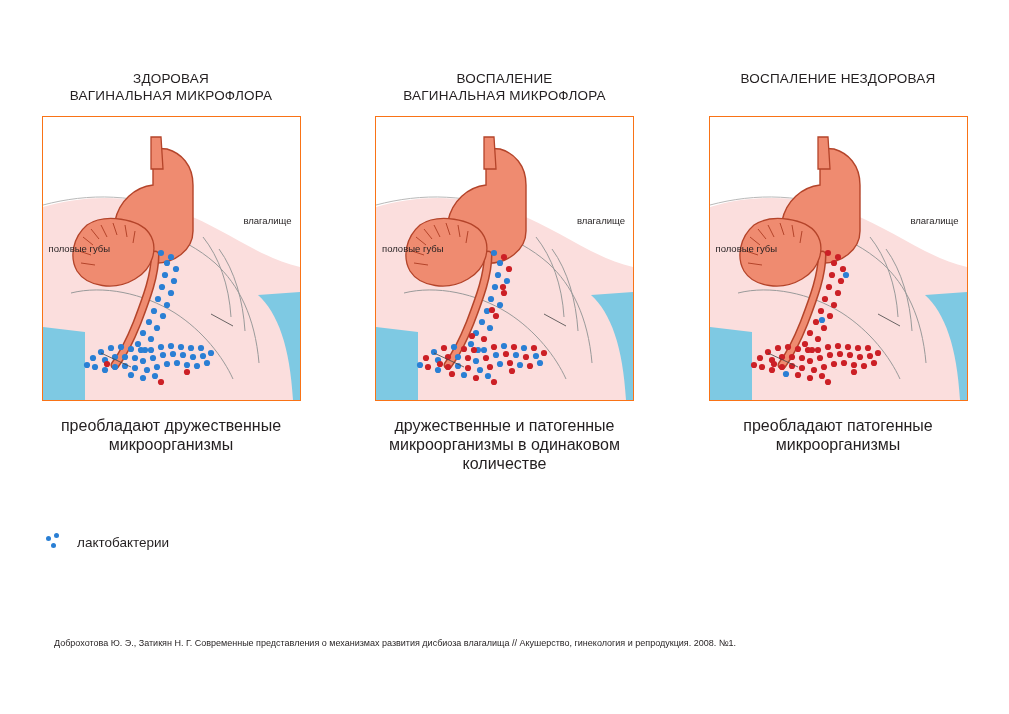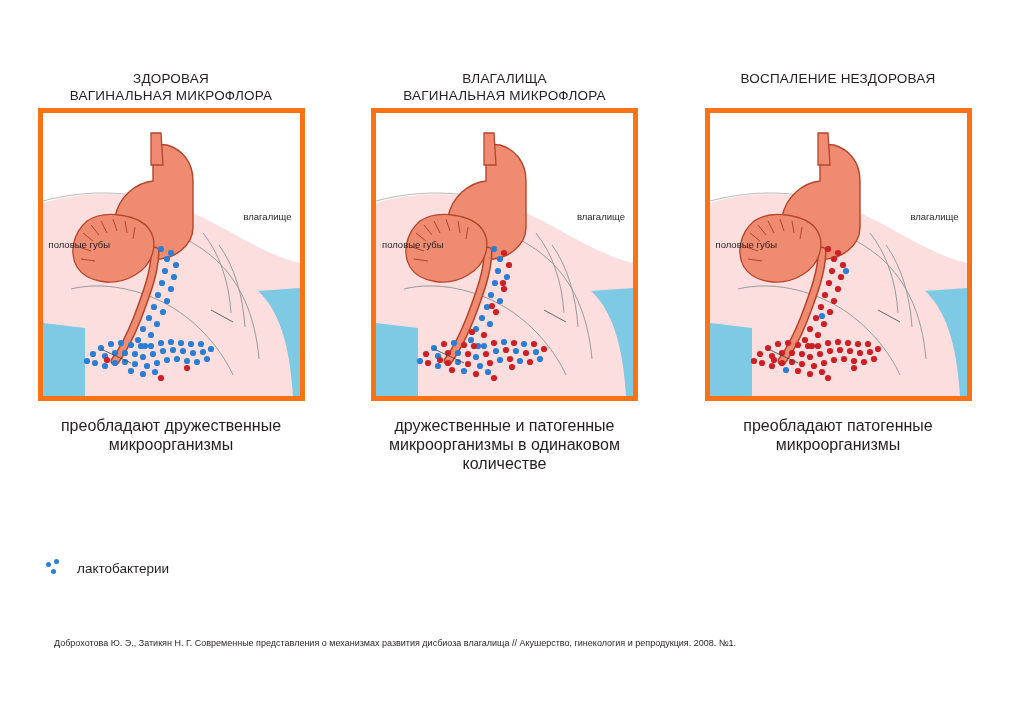"ВЛАГАЛИЩА" span { text: ВЛАГАЛИЩА -> ВОСПАЛЕНИЕ }
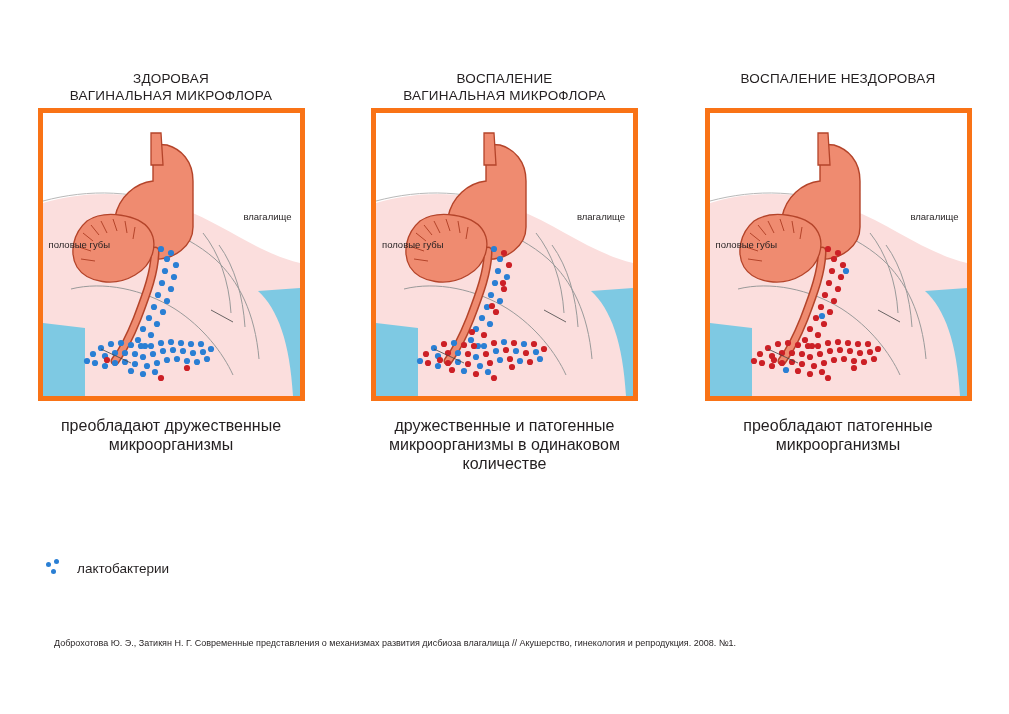"влагалище" .panel-figure { border: 5px solid #f97316 -> 1px solid #f97316; margin-top: 2px -> 10px }
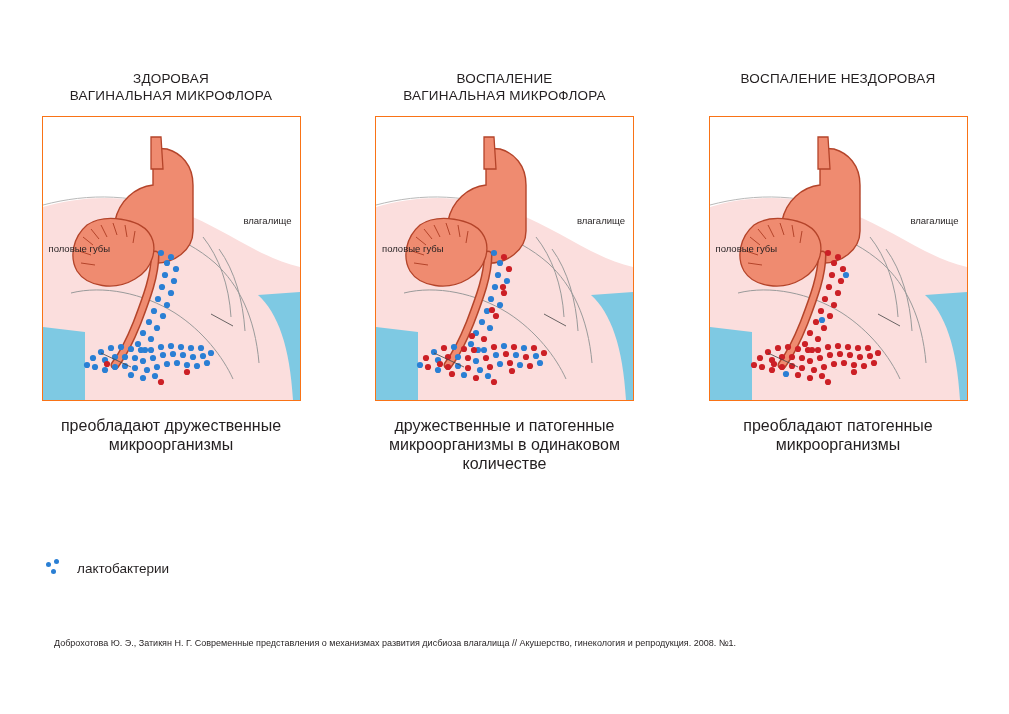"лактобактерии" .legend { top: 559px -> 533px }
